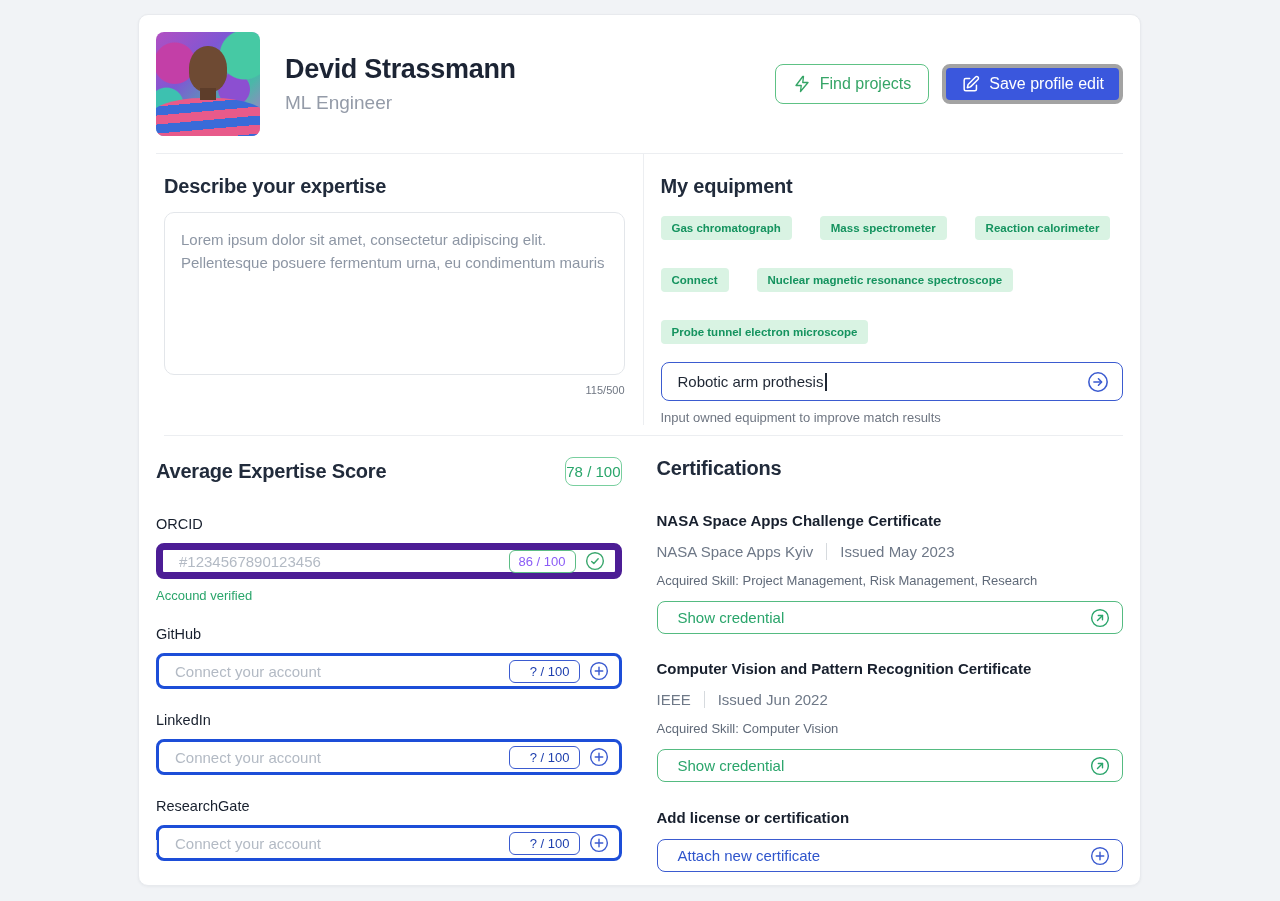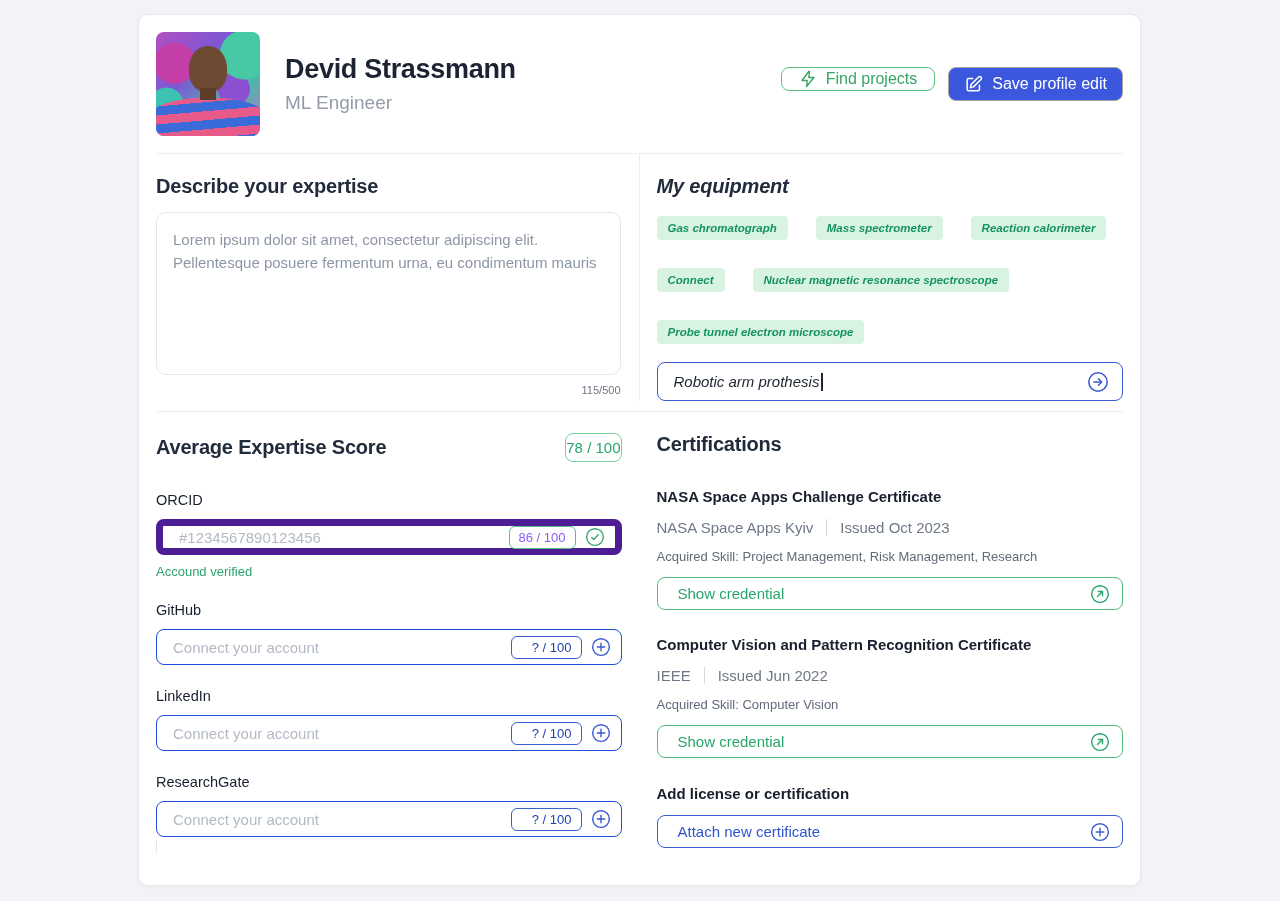"Find projects" .btn { height: 24px -> 40px }
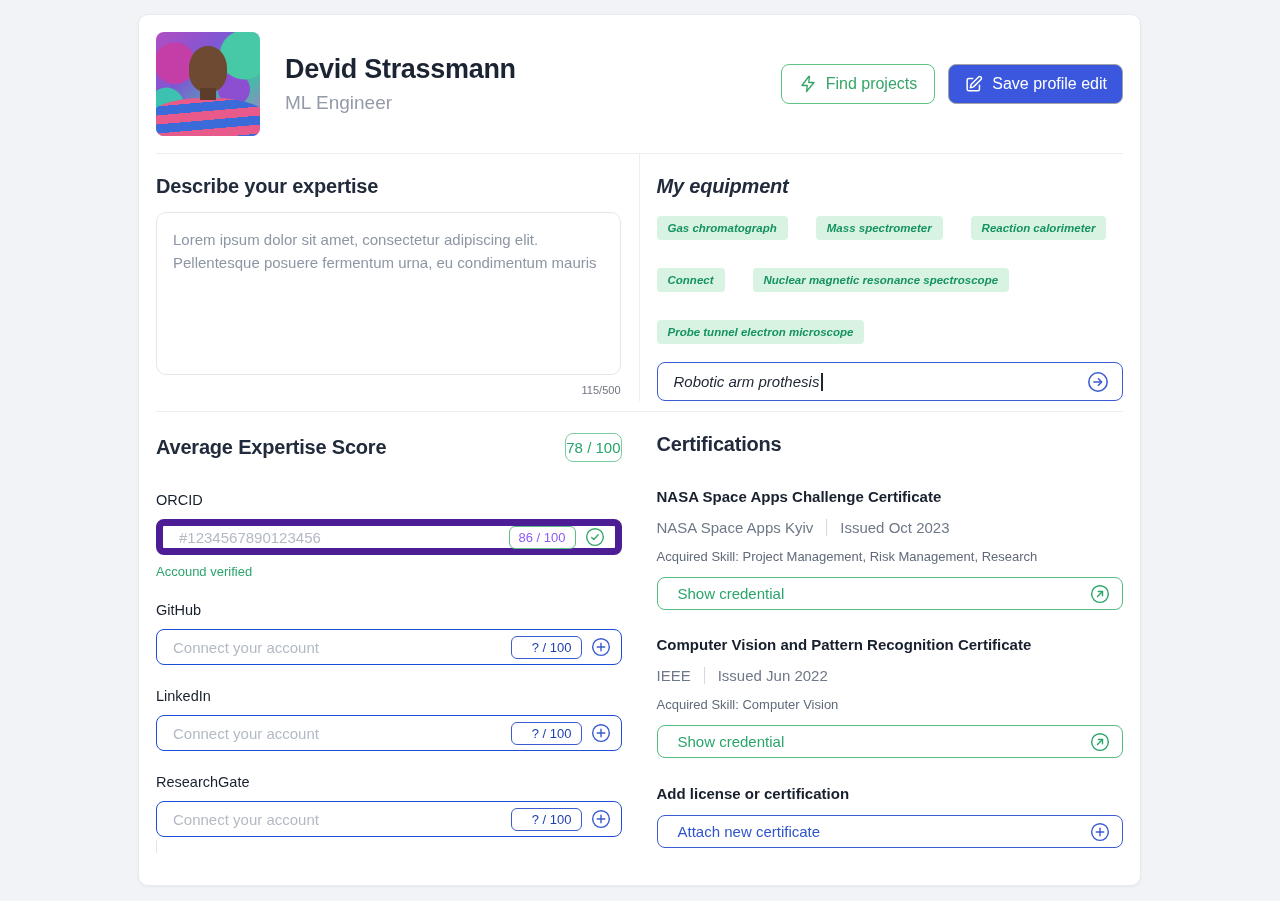"Save profile edit" .btn-primary { border: 1px solid #a3a3a3 -> 4px solid #a3a3a3 }
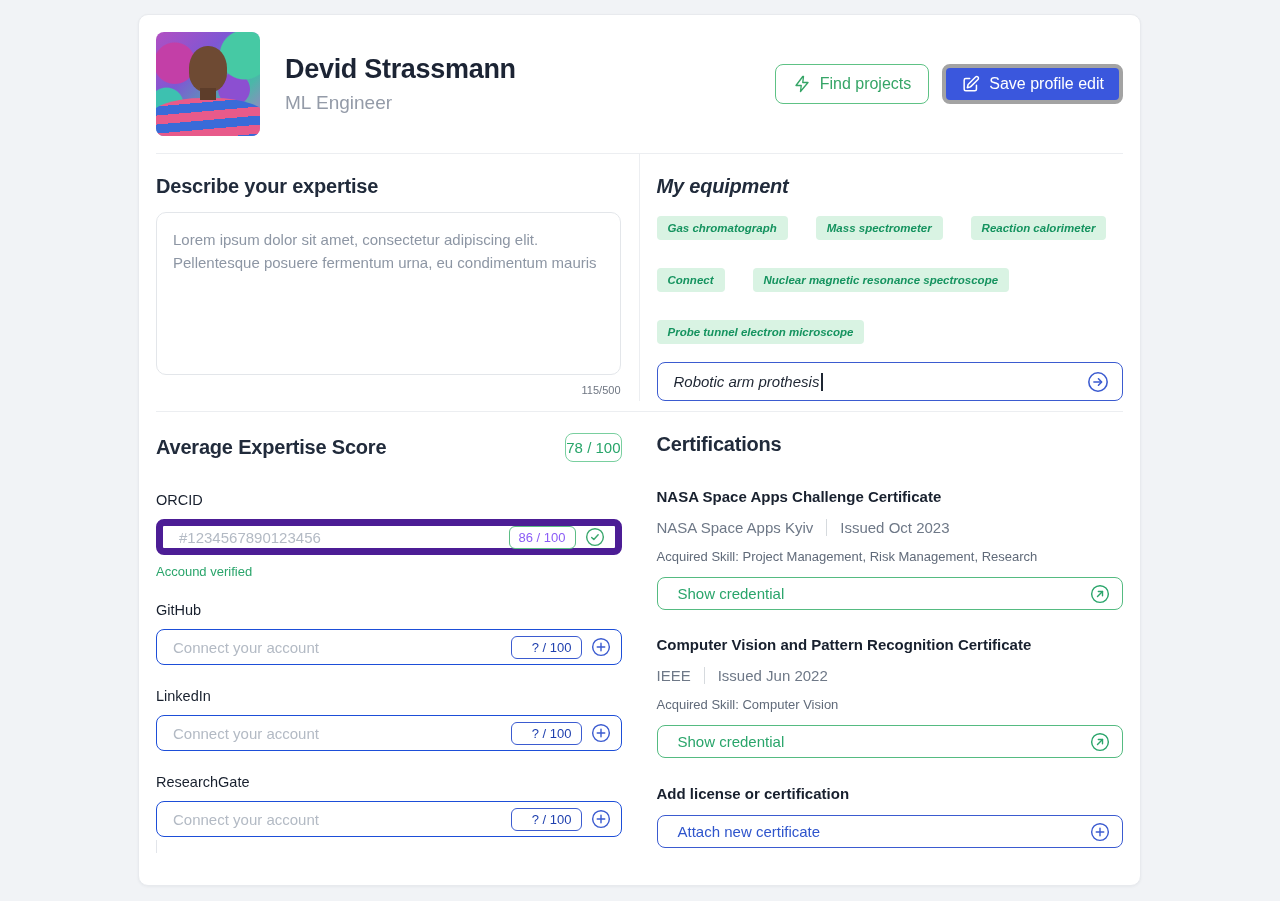"Describe your expertise" .top-section { margin-left: none -> 8px }
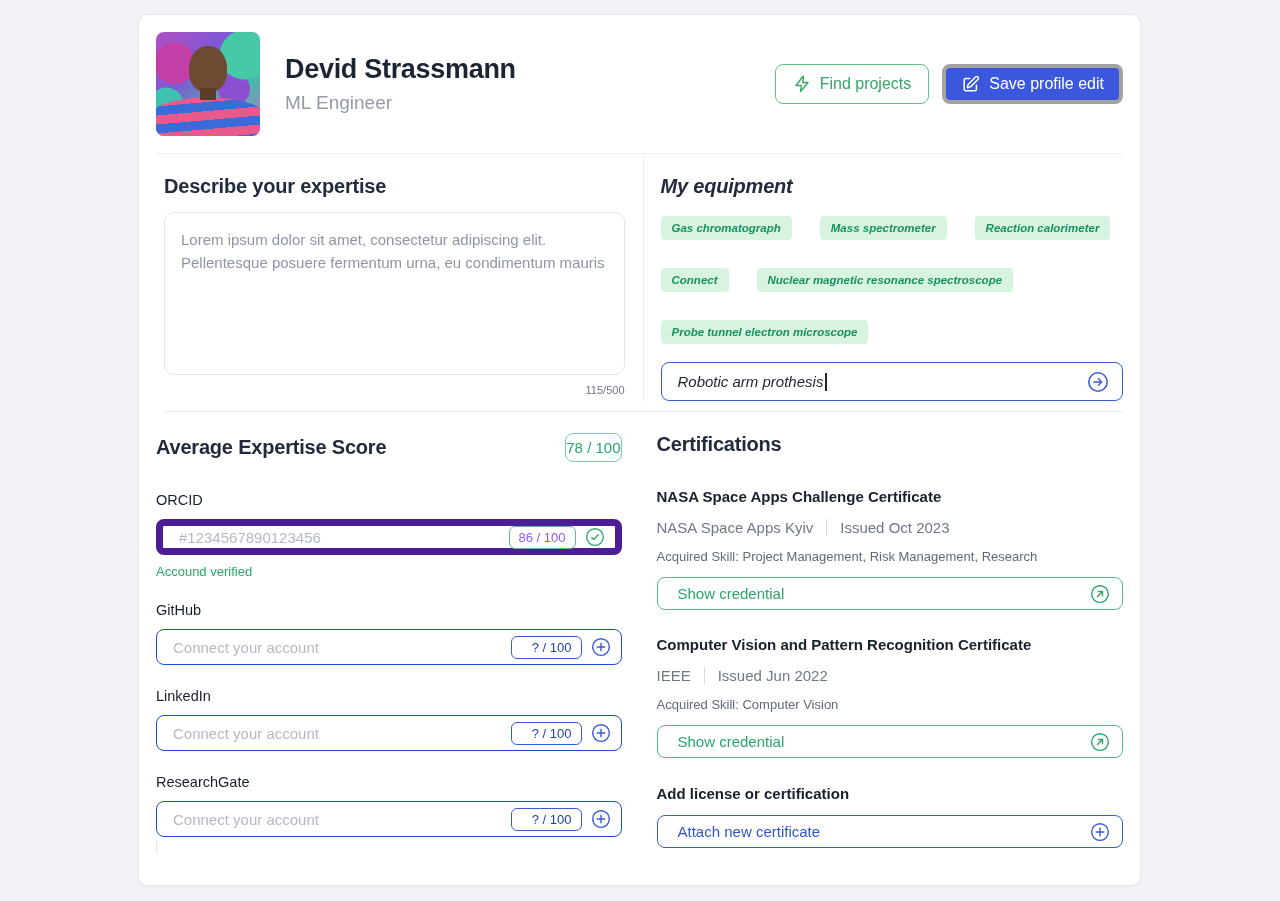"My equipment" .top-section .col-right { font-style: italic -> none }
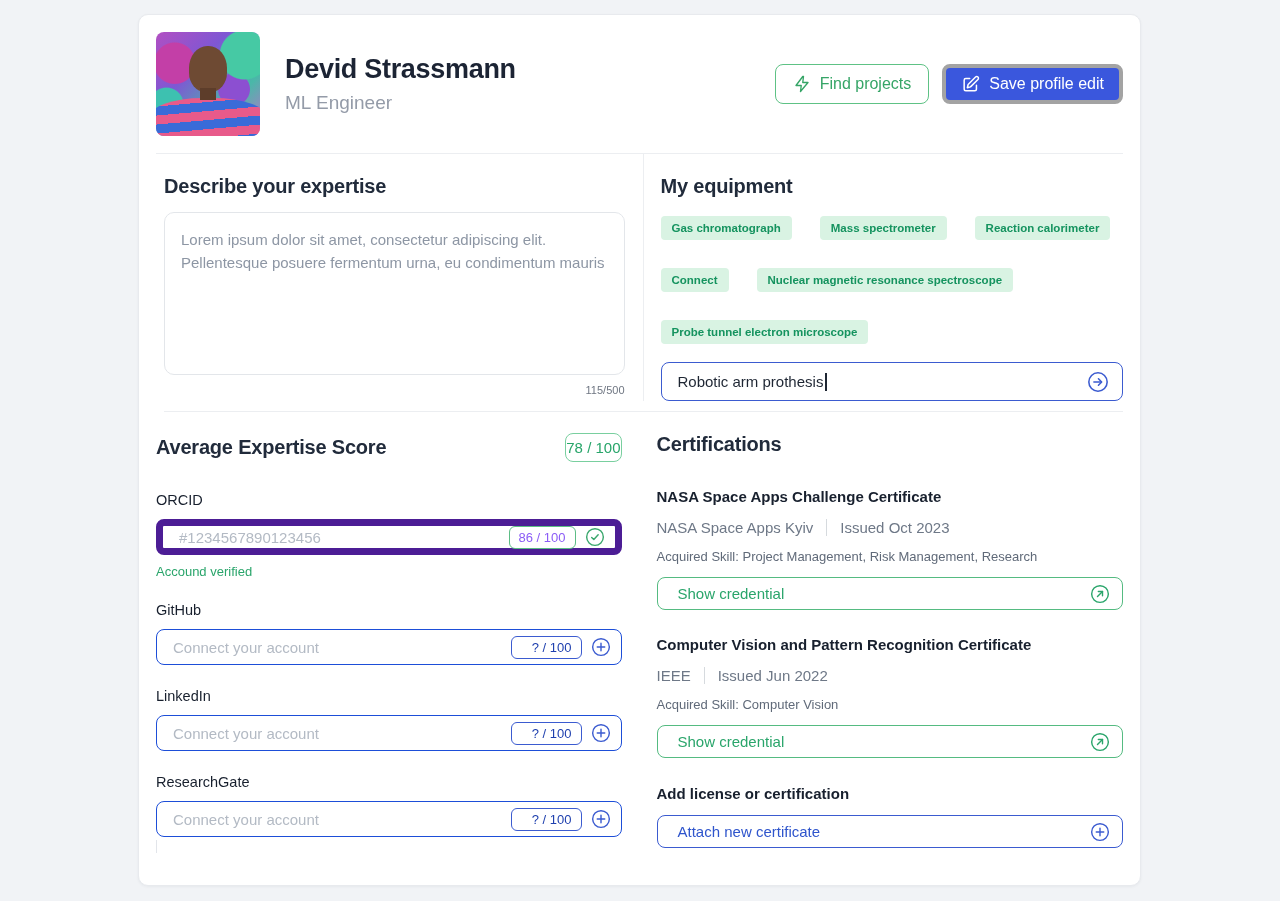"Input owned equipment to improve" div.helper-text { html: none -> <div>Input owned equipment to improve match results</div> }
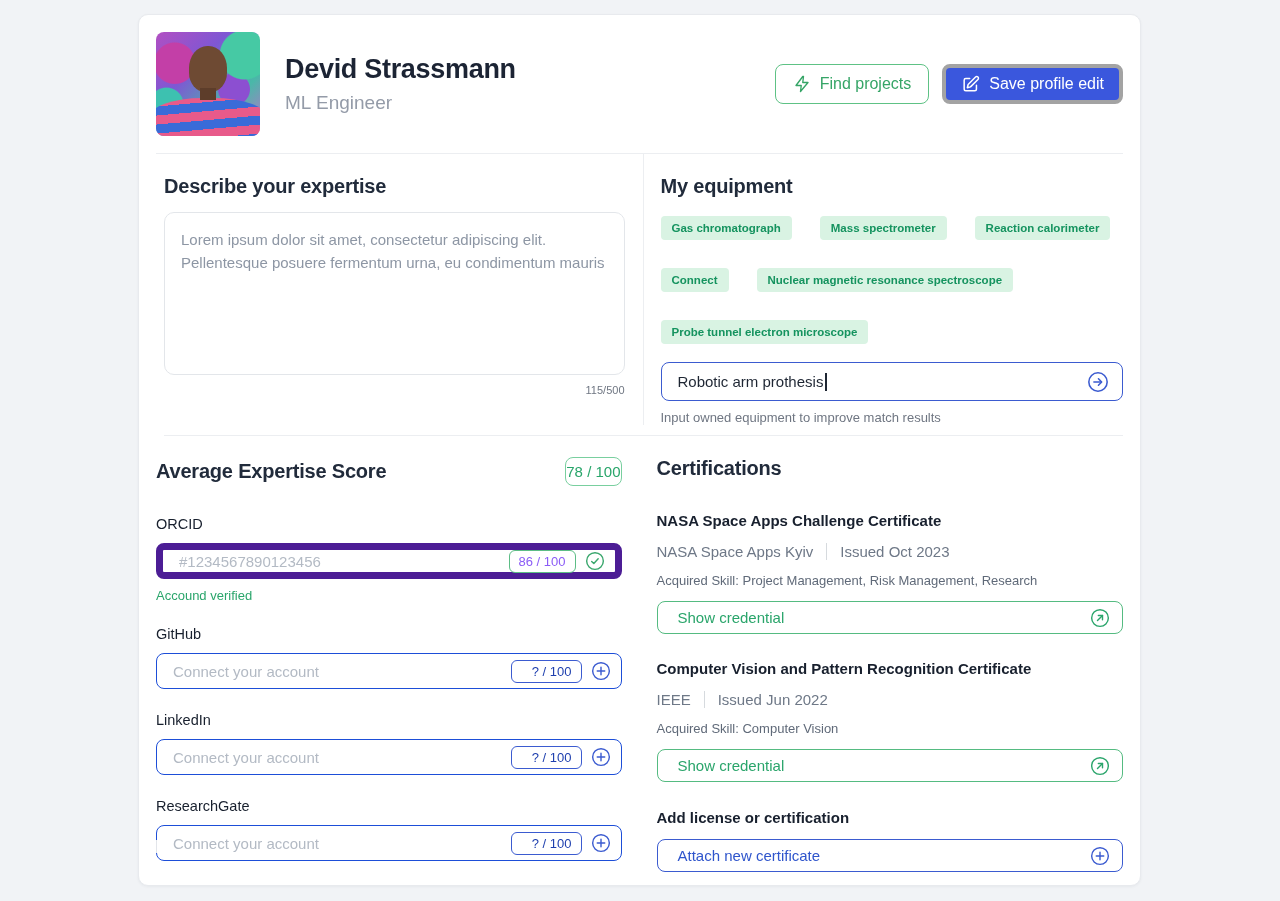"Issued Oct 2023" span { text: Oct -> May }
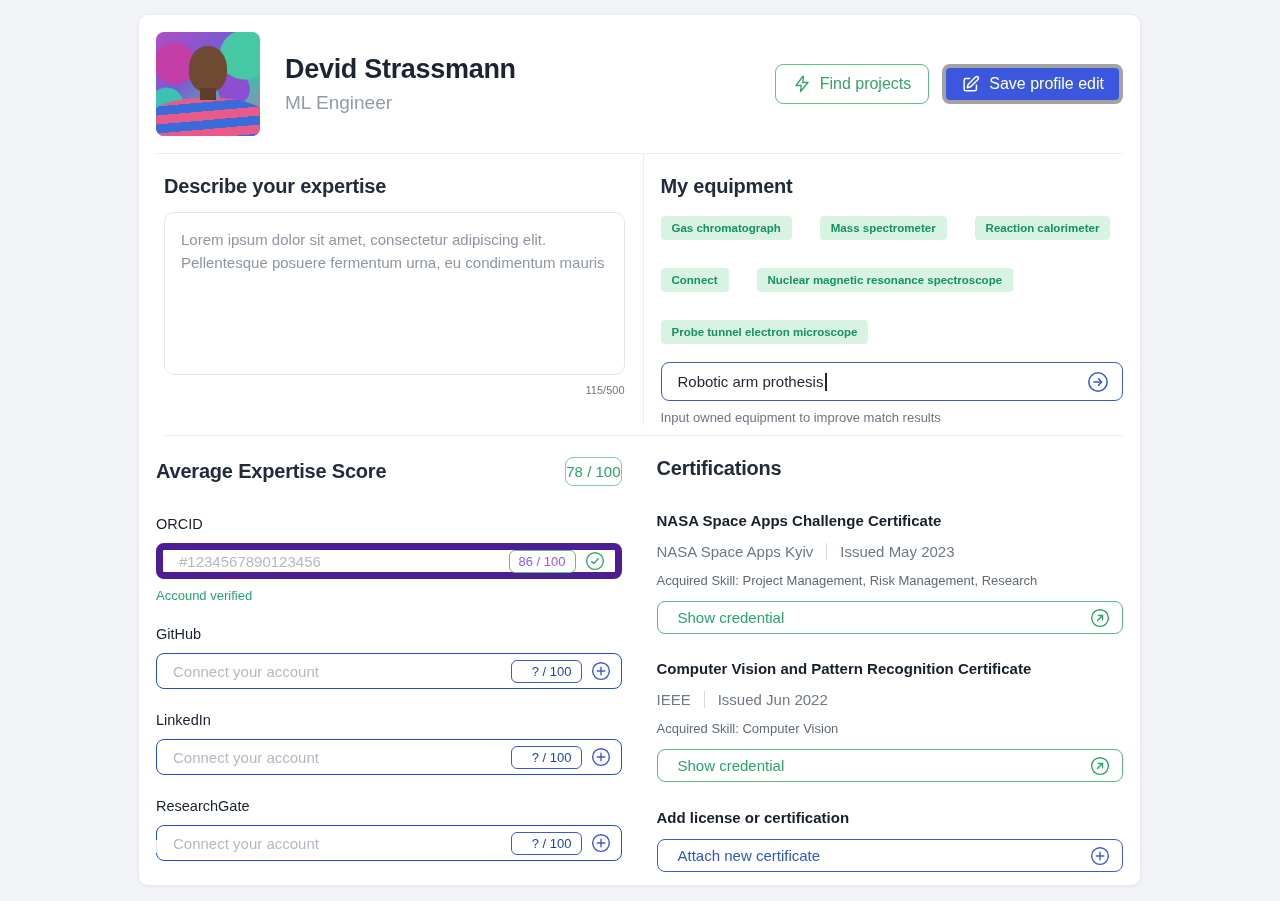"Connect your account" .account-field.unconnected { border: 1px solid #1d4ed8 -> 3px solid #1d4ed8 }
